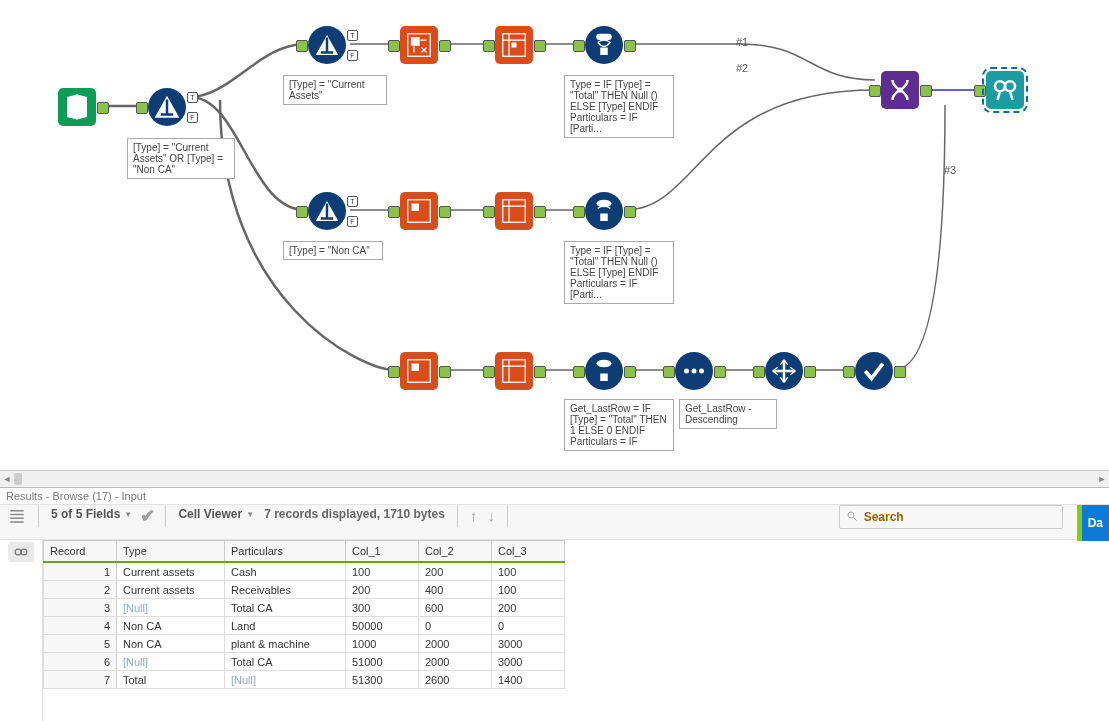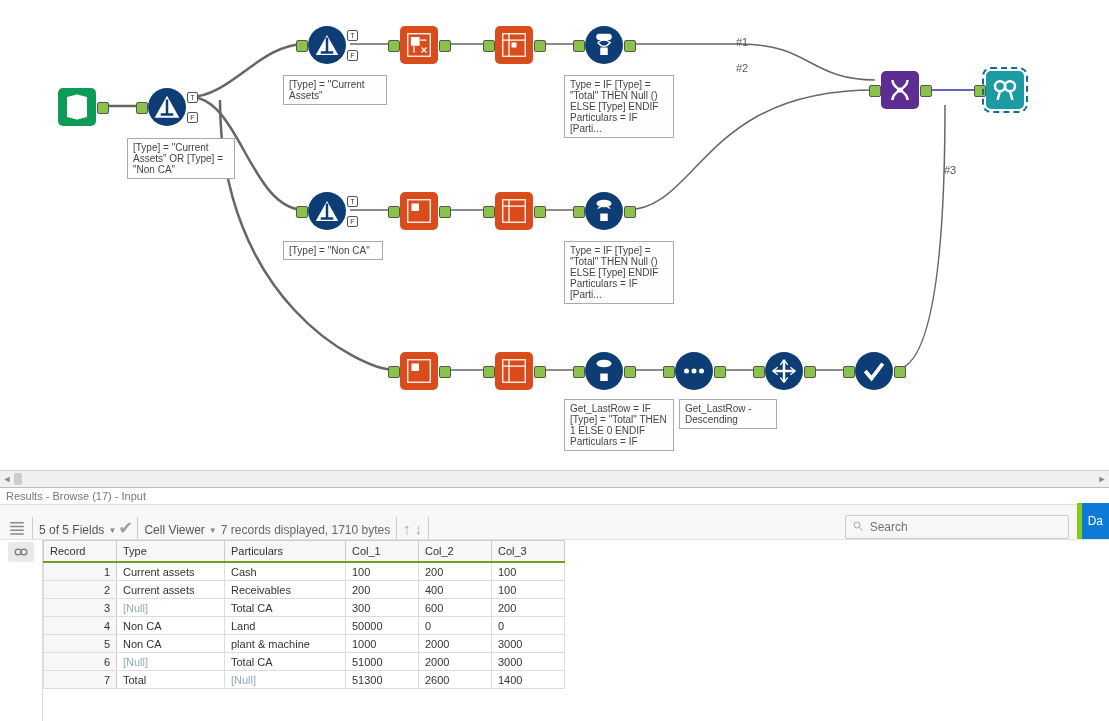"5 of 5 Fields" .toolbar { align-items: flex-end -> flex-start; font-weight: none -> bold; gap: none -> 6px }
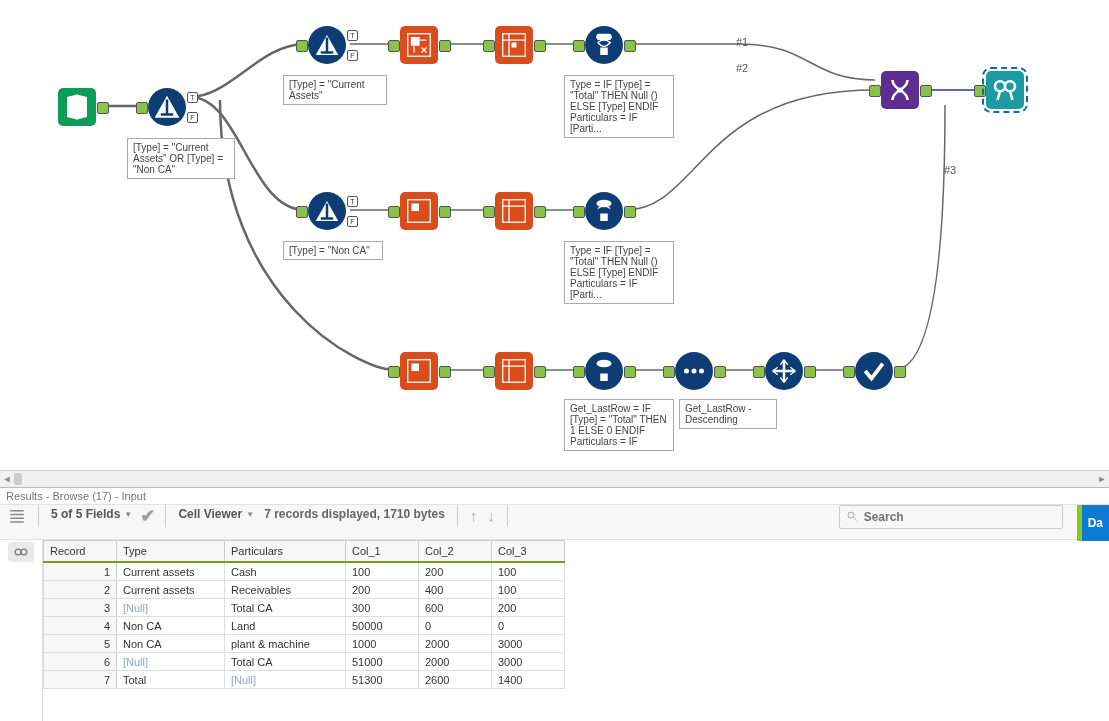"Search" .search-box { color: #737373 -> #a16207 }
